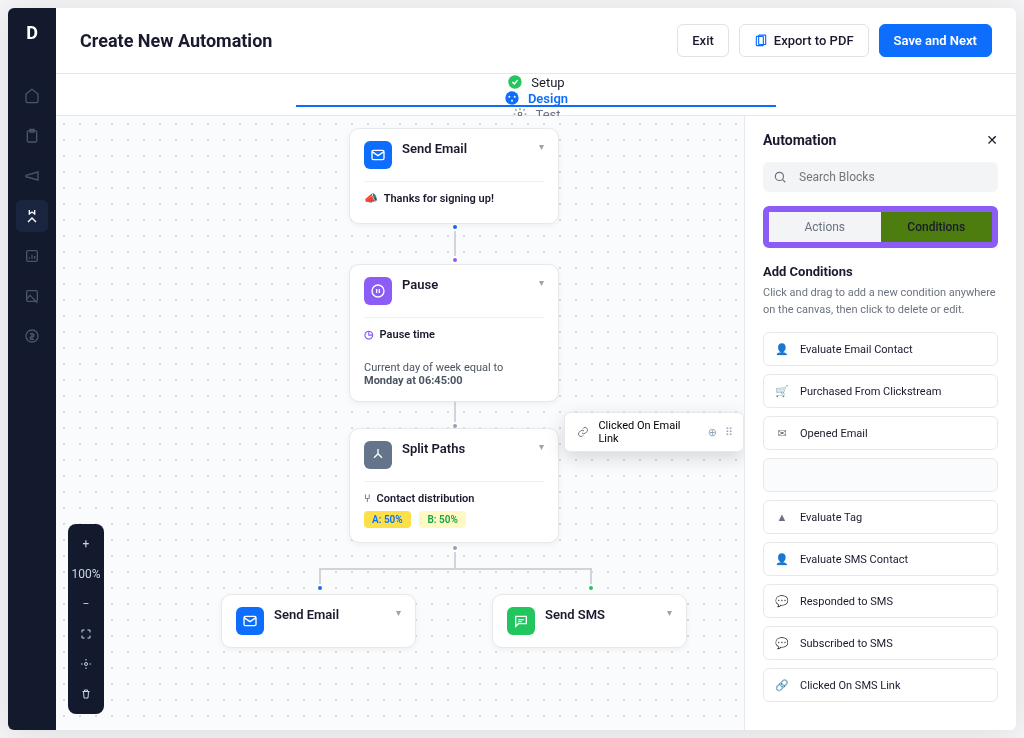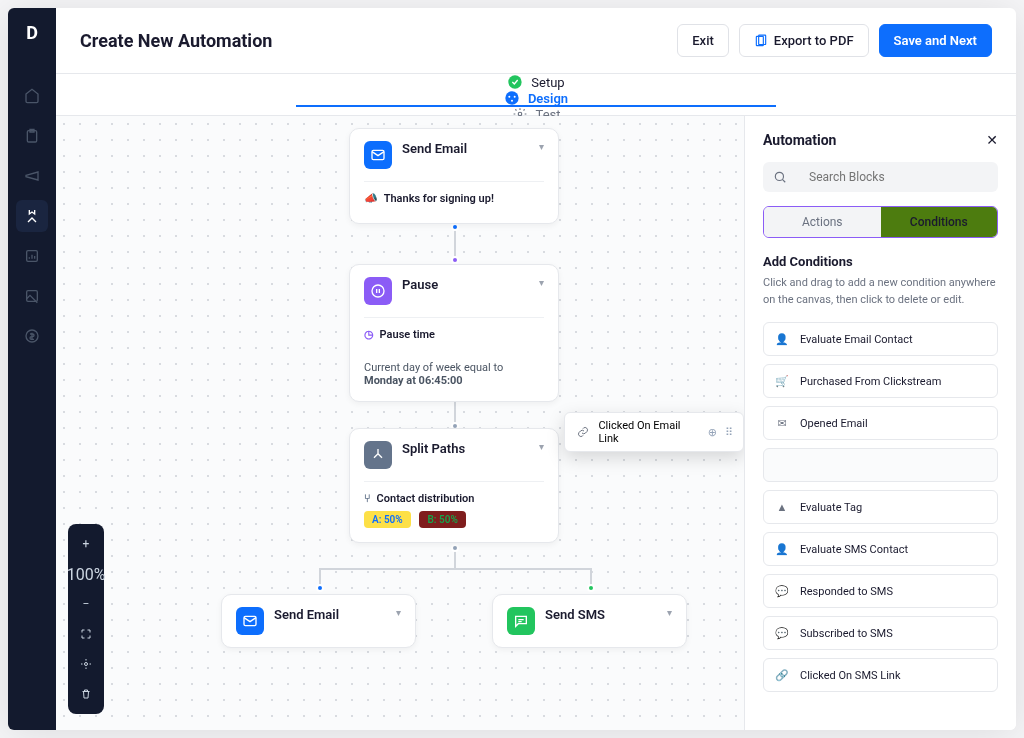"Search Blocks" .search-box { gap: 22px -> 12px }
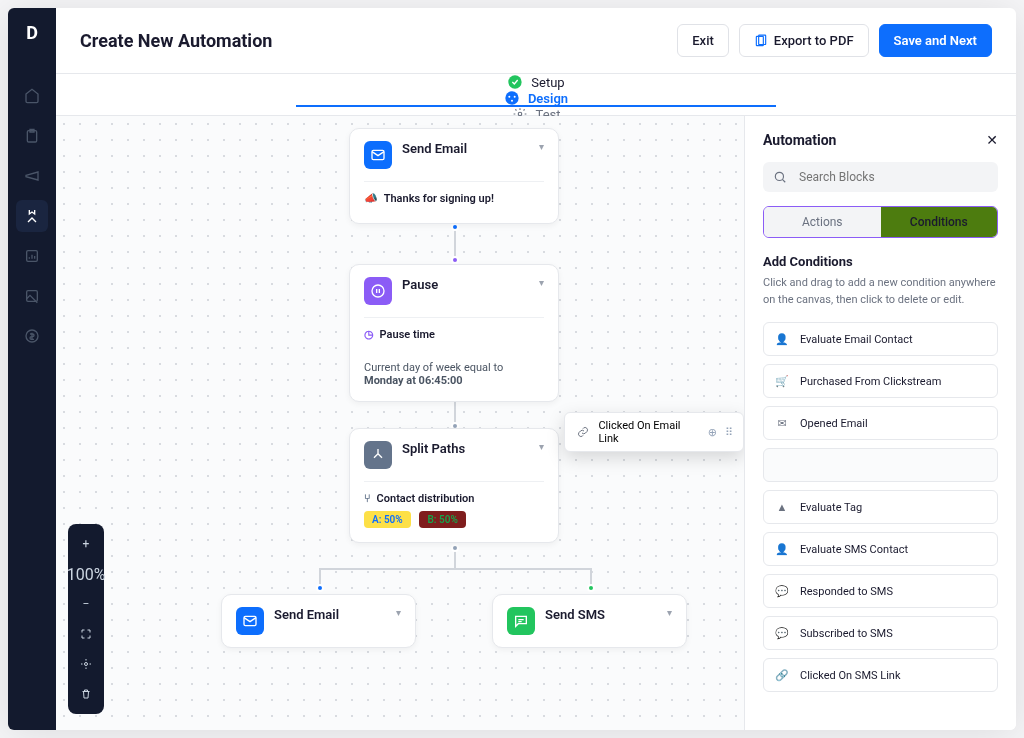"Actions" .segmented { border: 1px solid #8b5cf6 -> 6px solid #8b5cf6 }
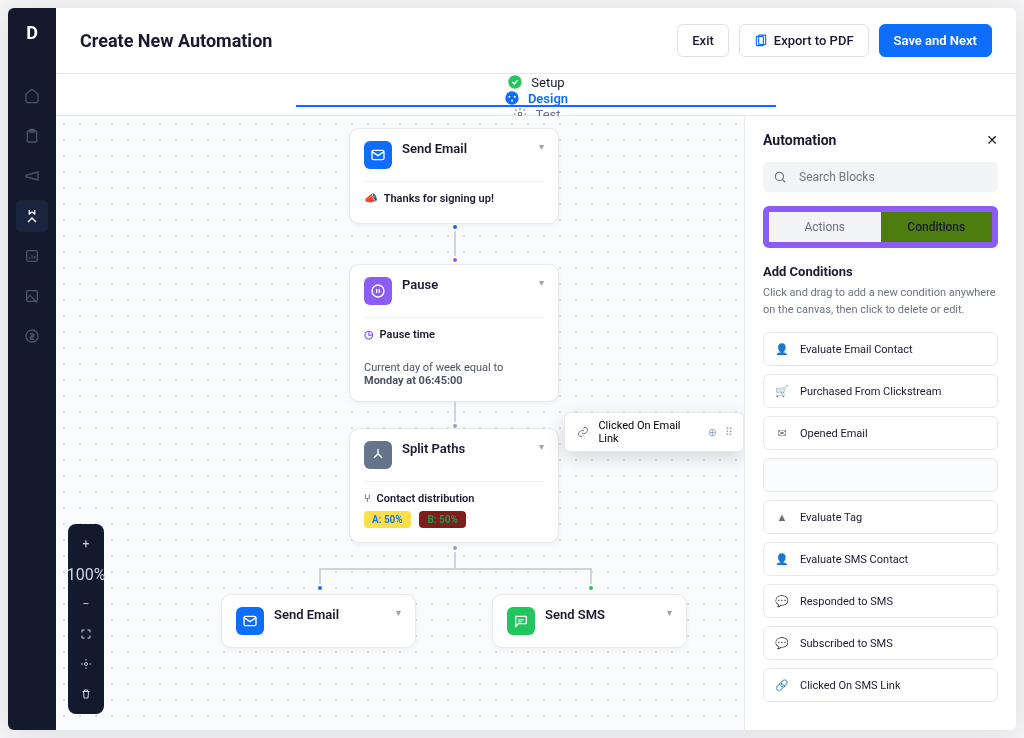"B: 50%" .chip-b { background: #7f1d1d -> #fef9c3 }
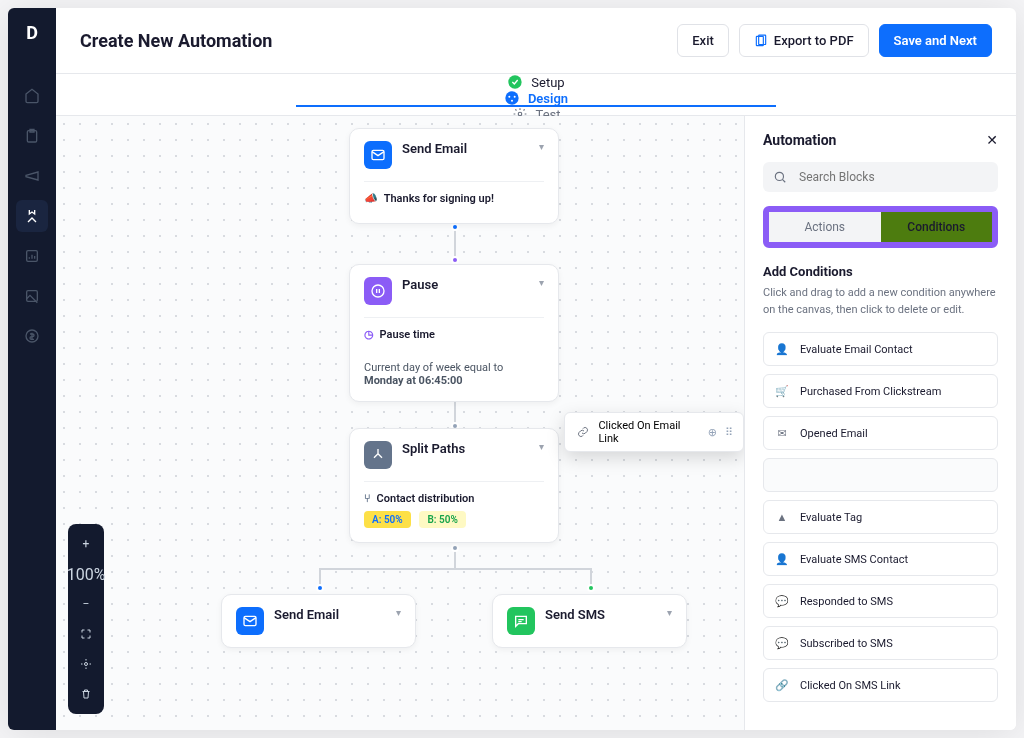"100%" div.toolbar-btn { font-size: 16px -> 12px }
